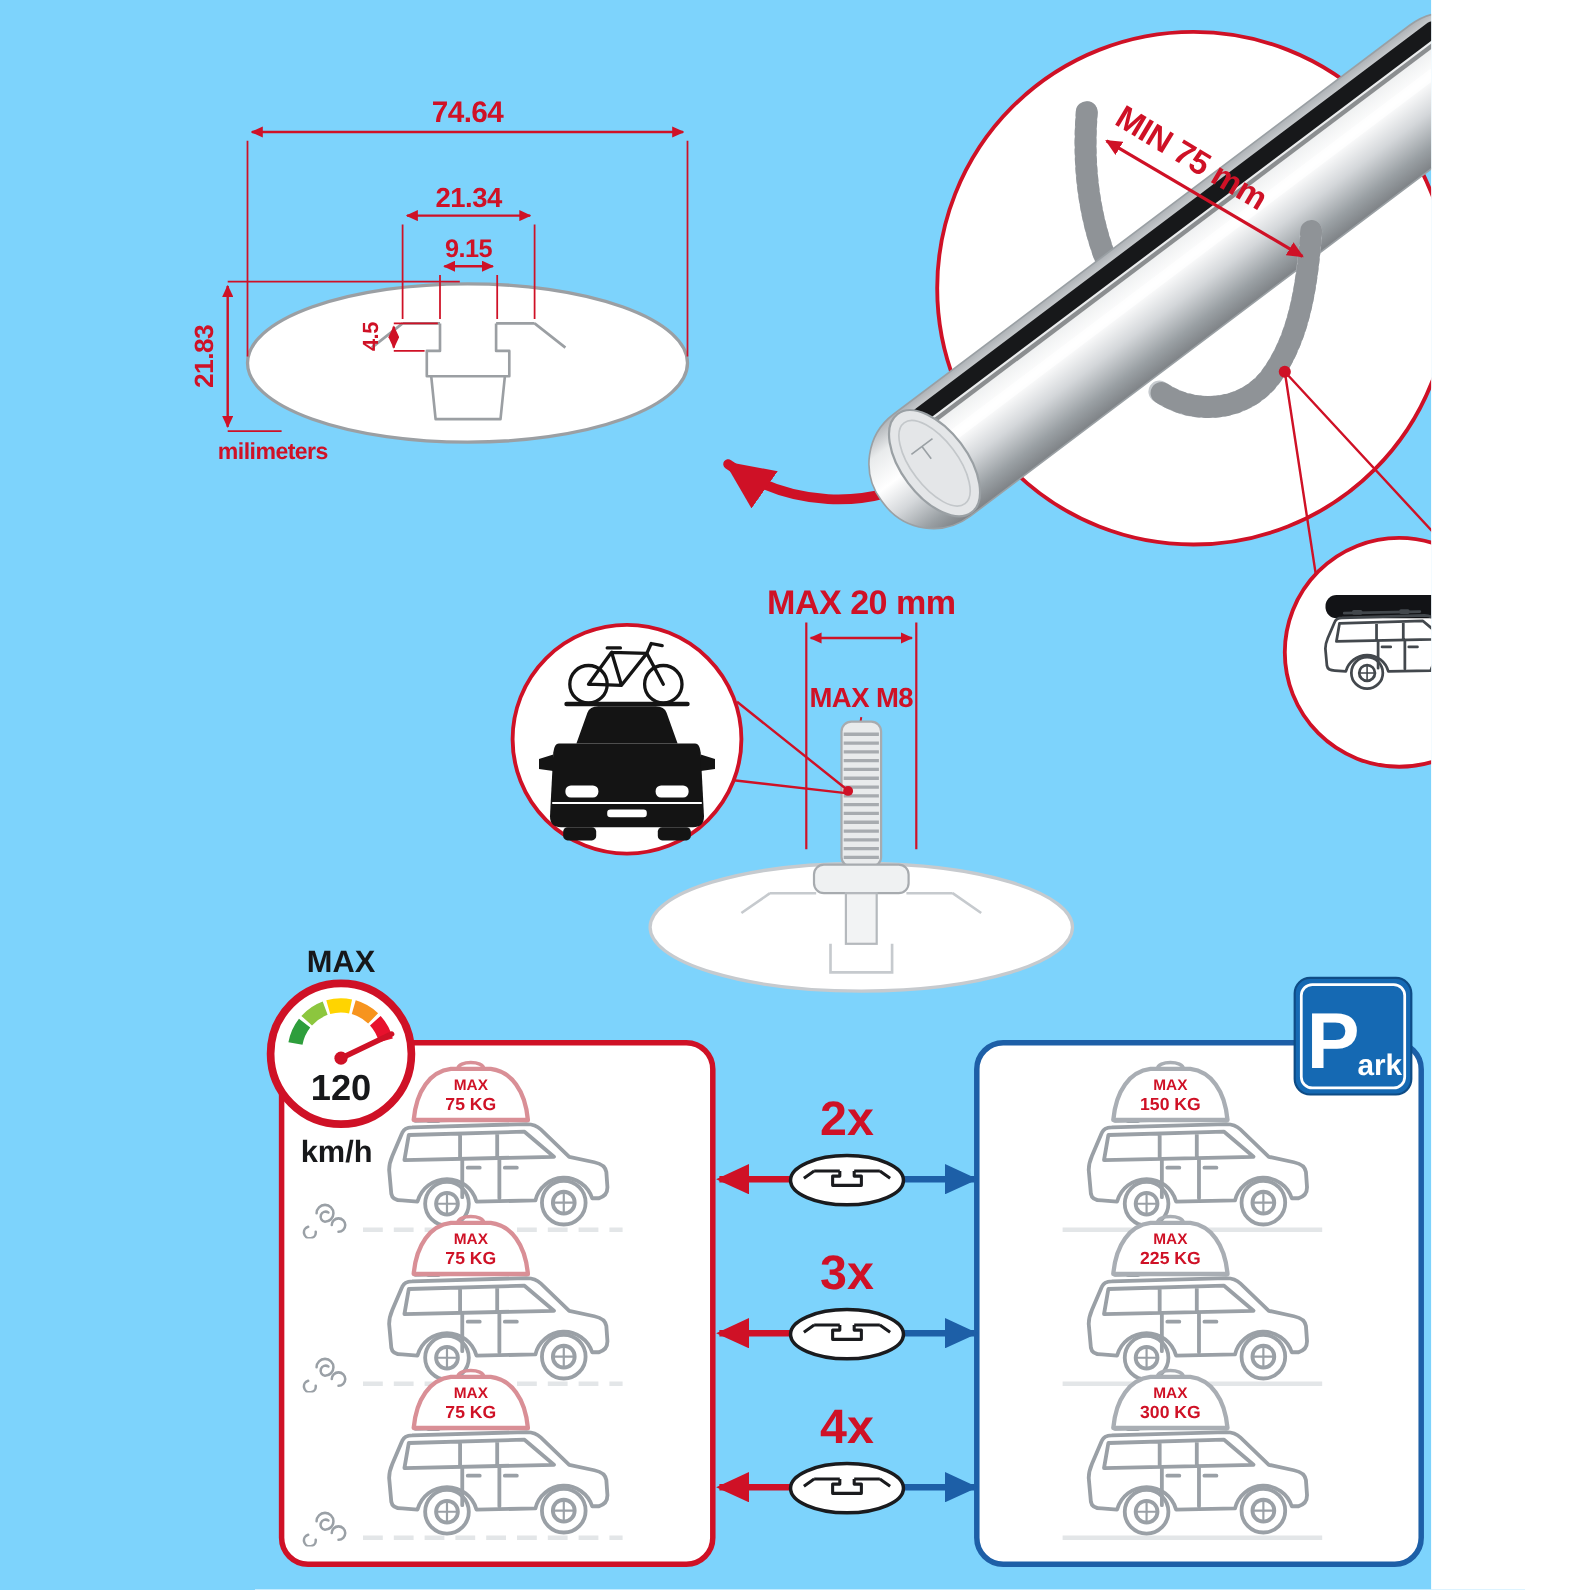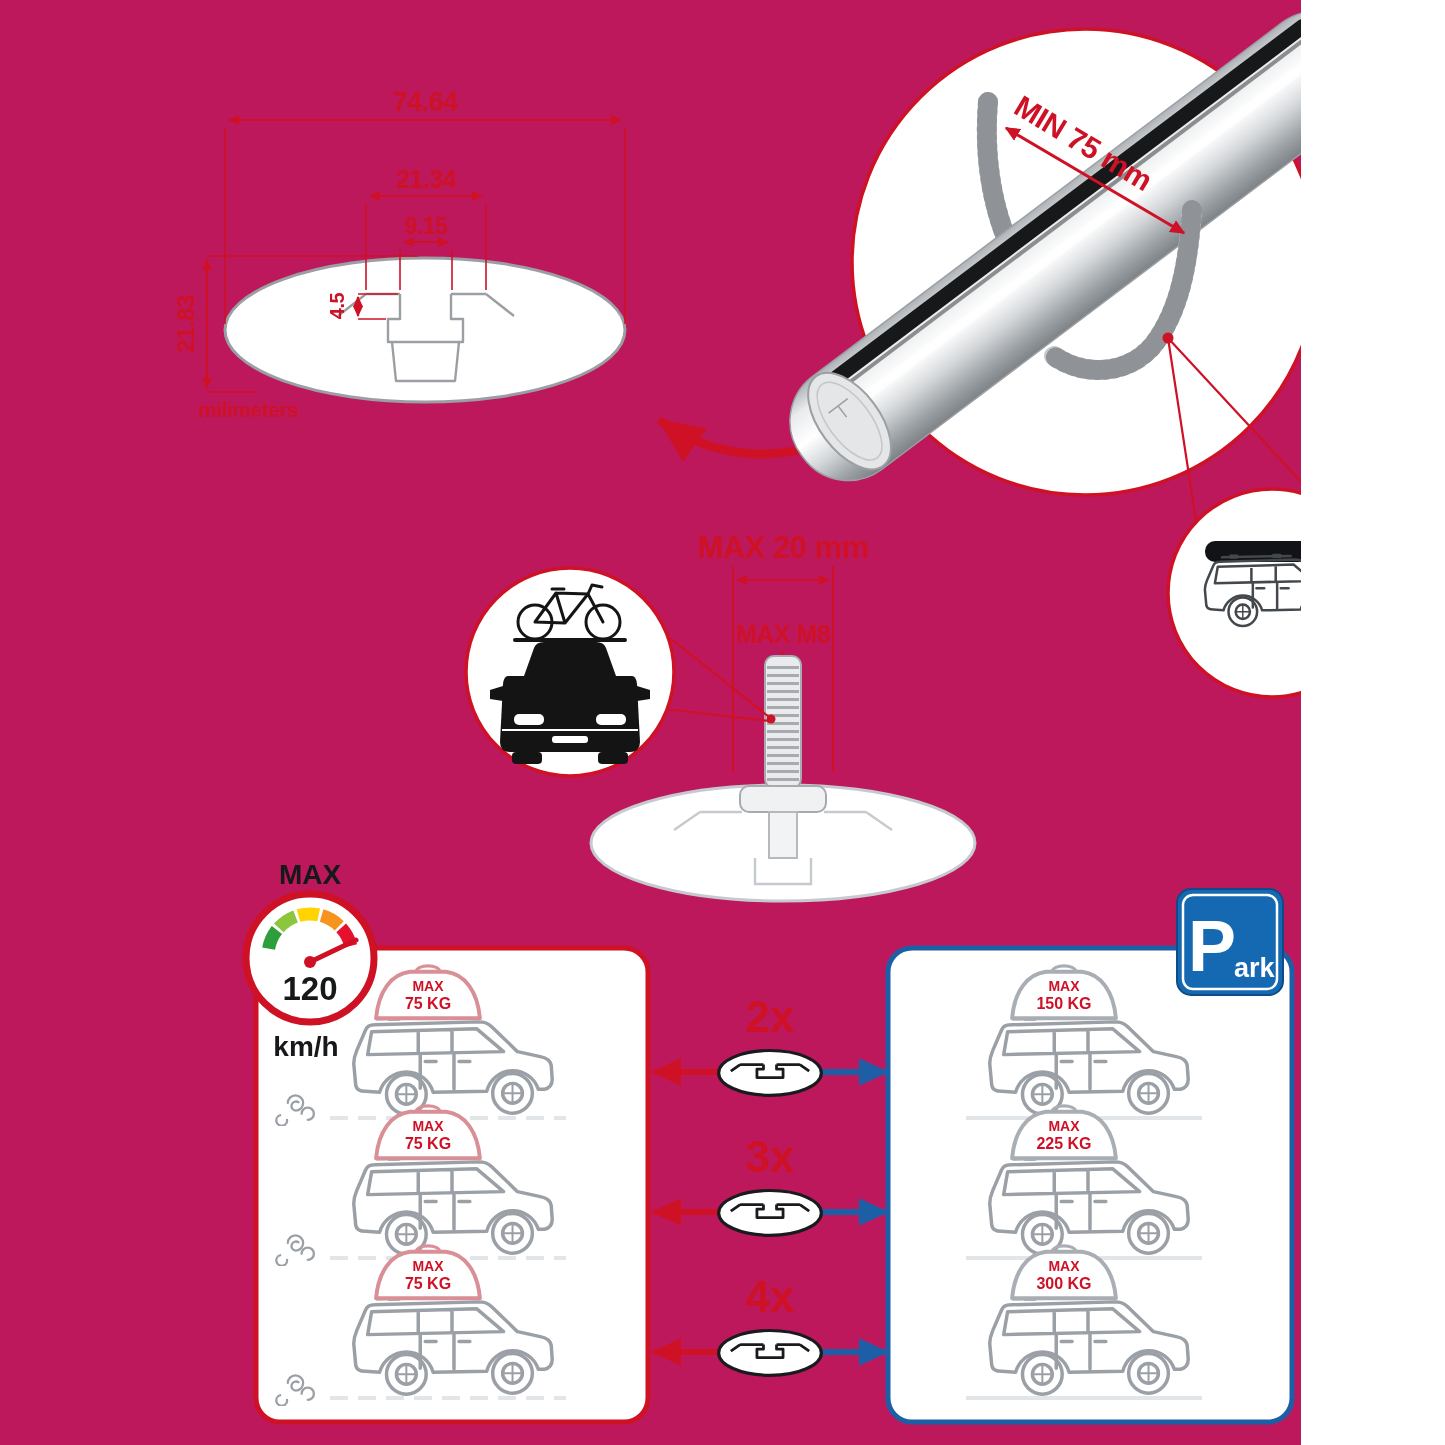"74.64" .stage { background: #be185d -> #7dd3fc }
